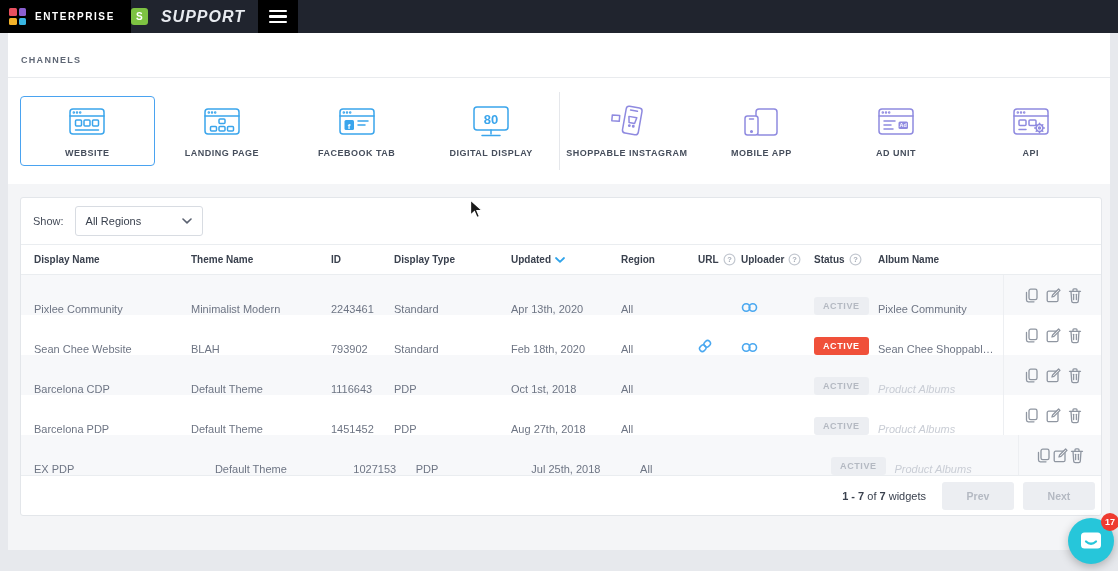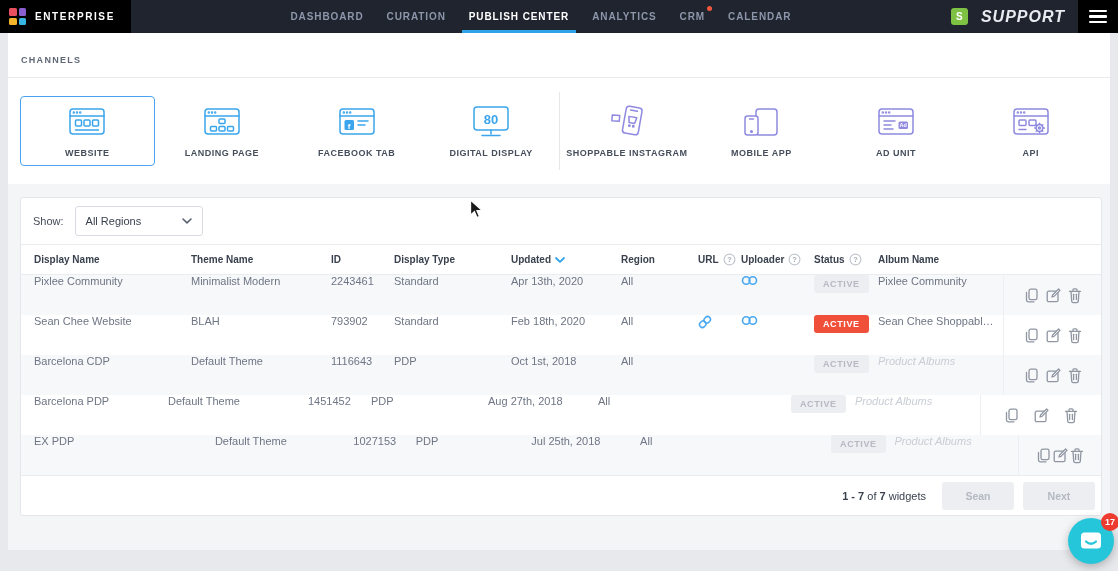"DASHBOARD" div.nav-center { html: <div> <div> <span>DASHBOARD</span> </div> <div> <span>CURATION</span> </div> <div> <span>PUBLISH CENTER</span> <span></span> </div> <div> <span>ANALYTICS</span> </div> <div> <span>CRM</span> <span></span> </div> <div> <span>CALENDAR</span> </div> </div> -> none }
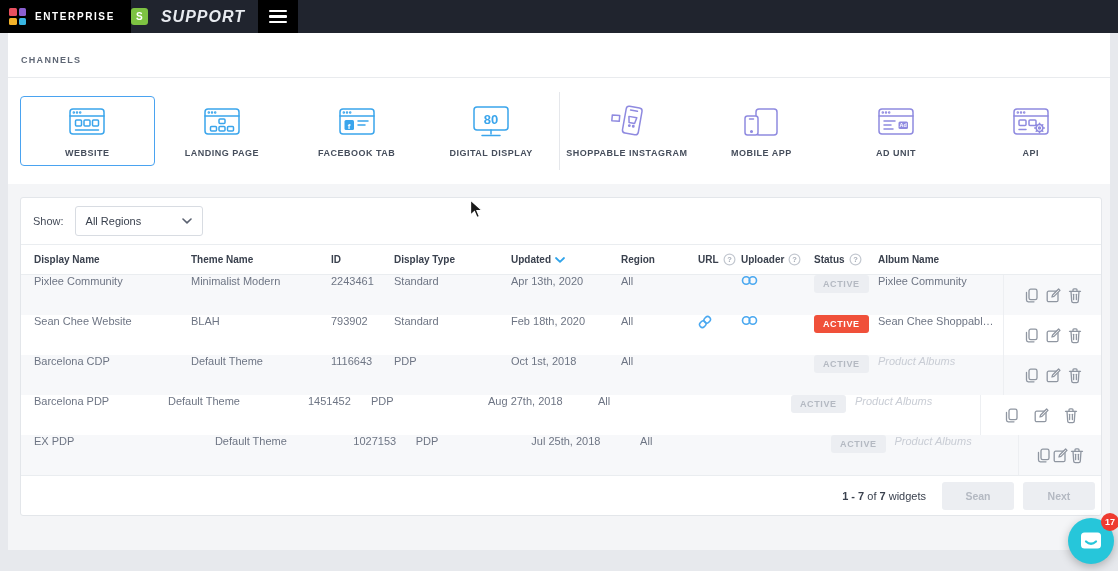"Pixlee Community" .trow { align-items: flex-start -> flex-end }
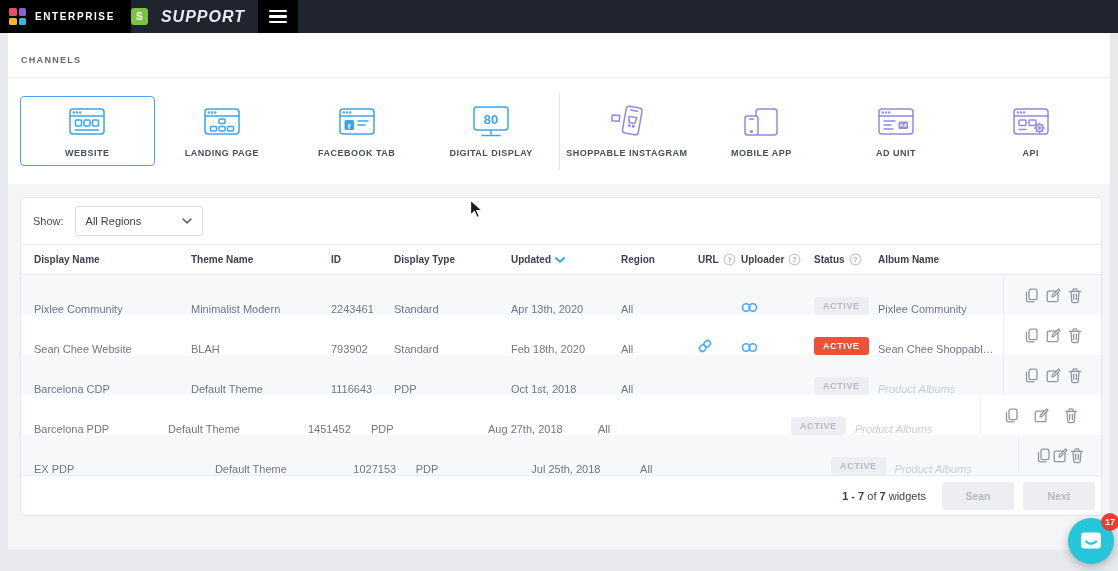"Barcelona PDP" div.td { width: 134px -> 157px }
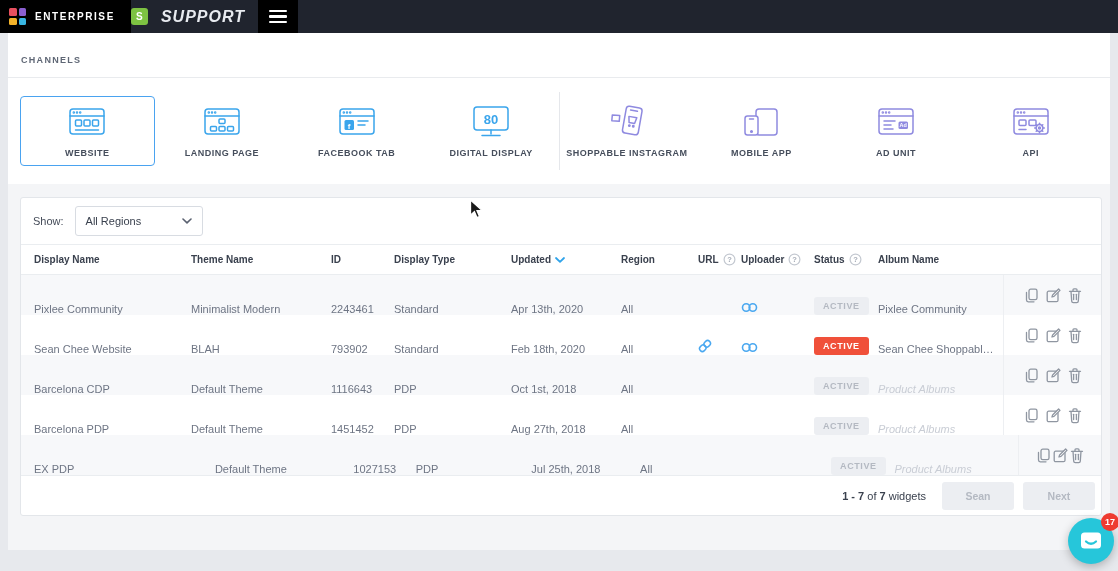"Sean" button.page-btn { text: Sean -> Prev }
